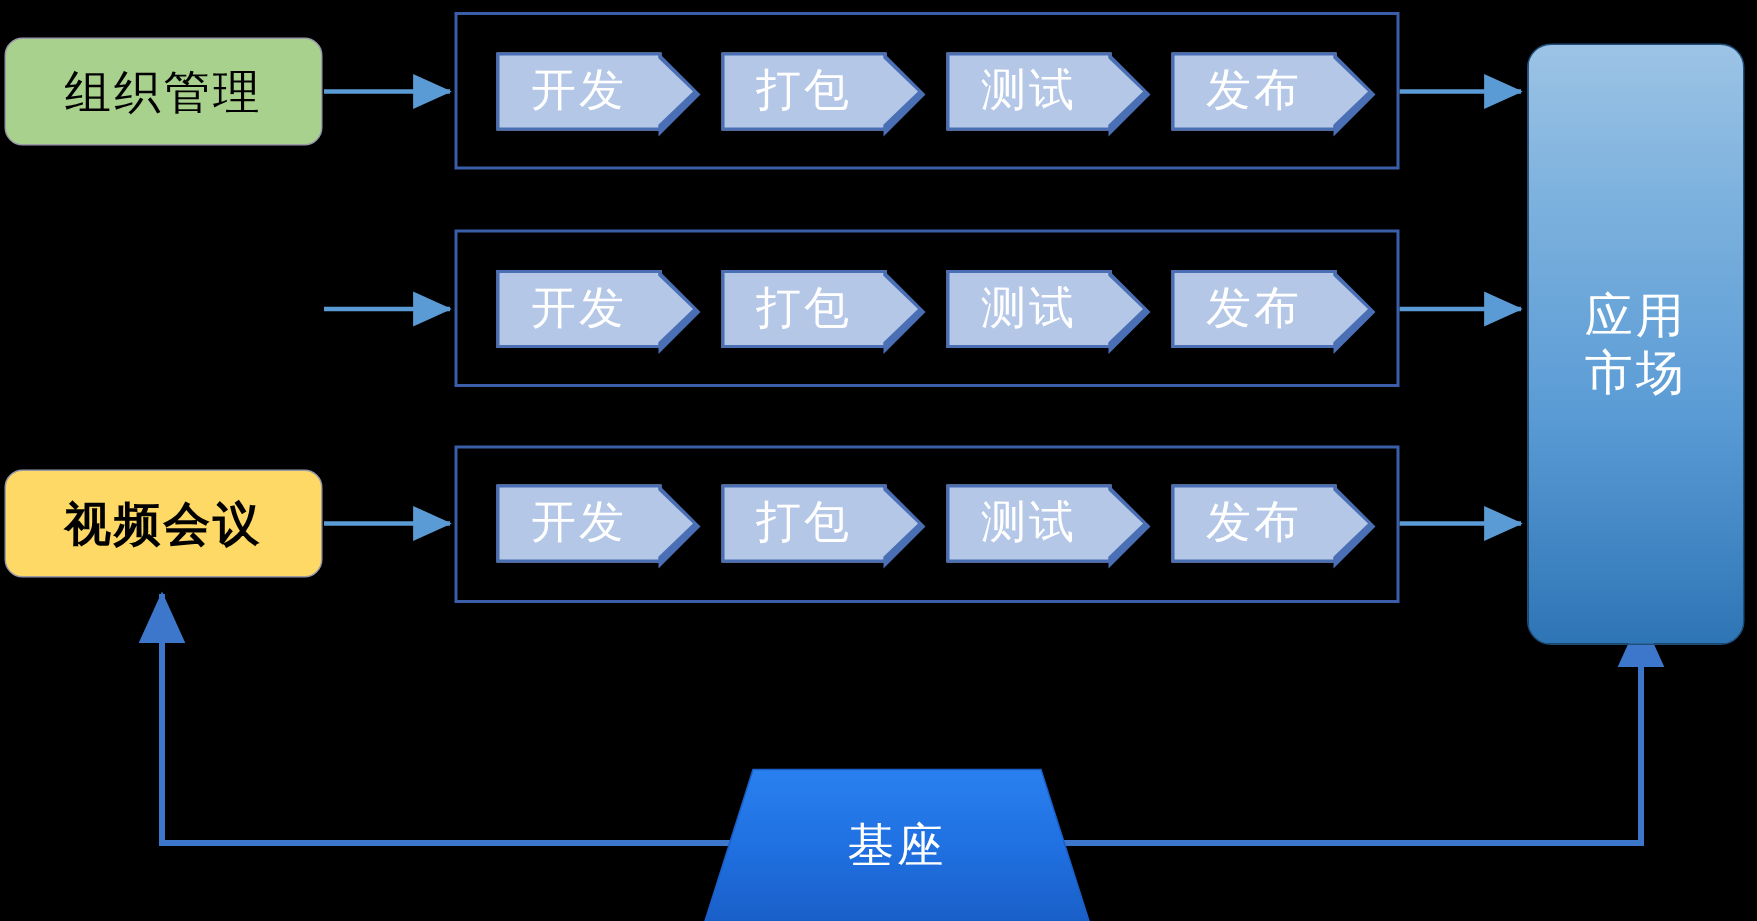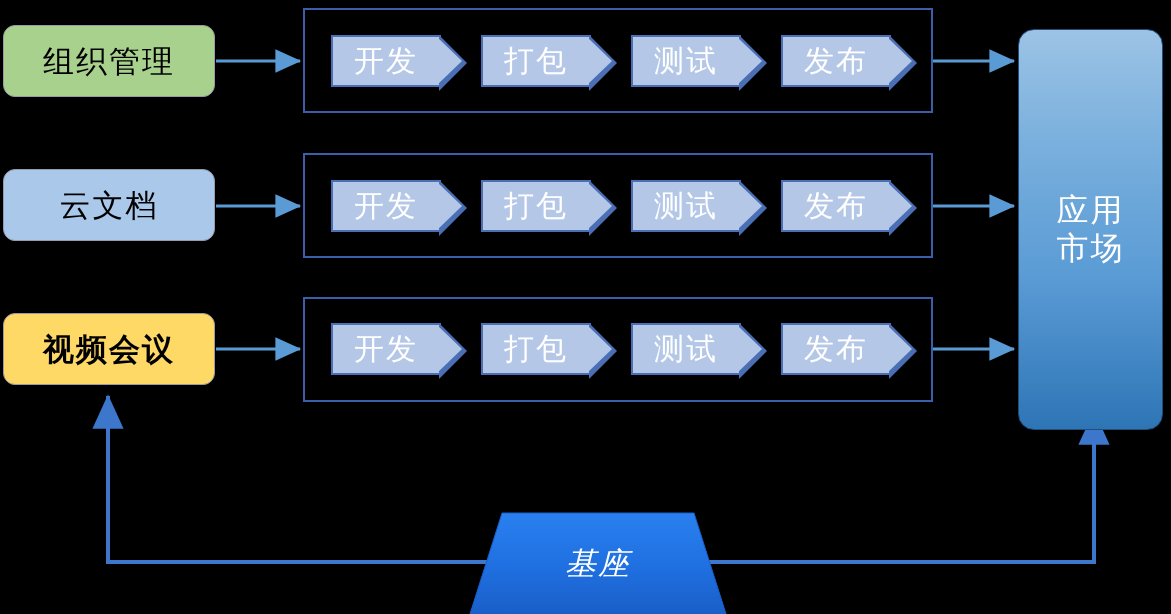"云文档" div.app-box { html: <div> <span>云文档</span> </div> -> none }
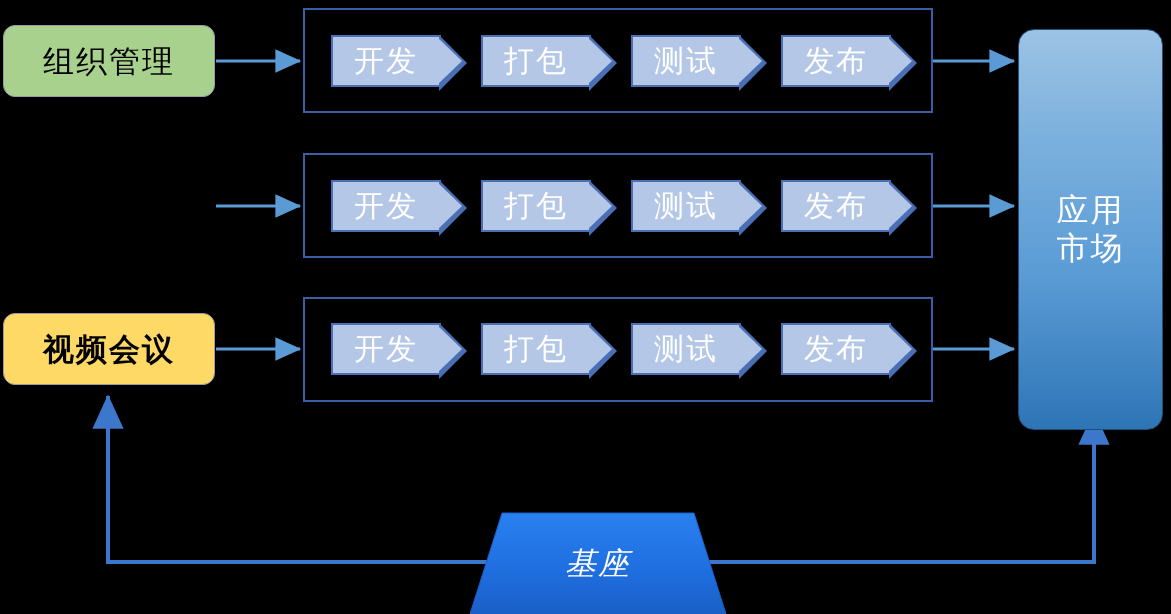"基座" #base-label { font-style: italic -> none }
